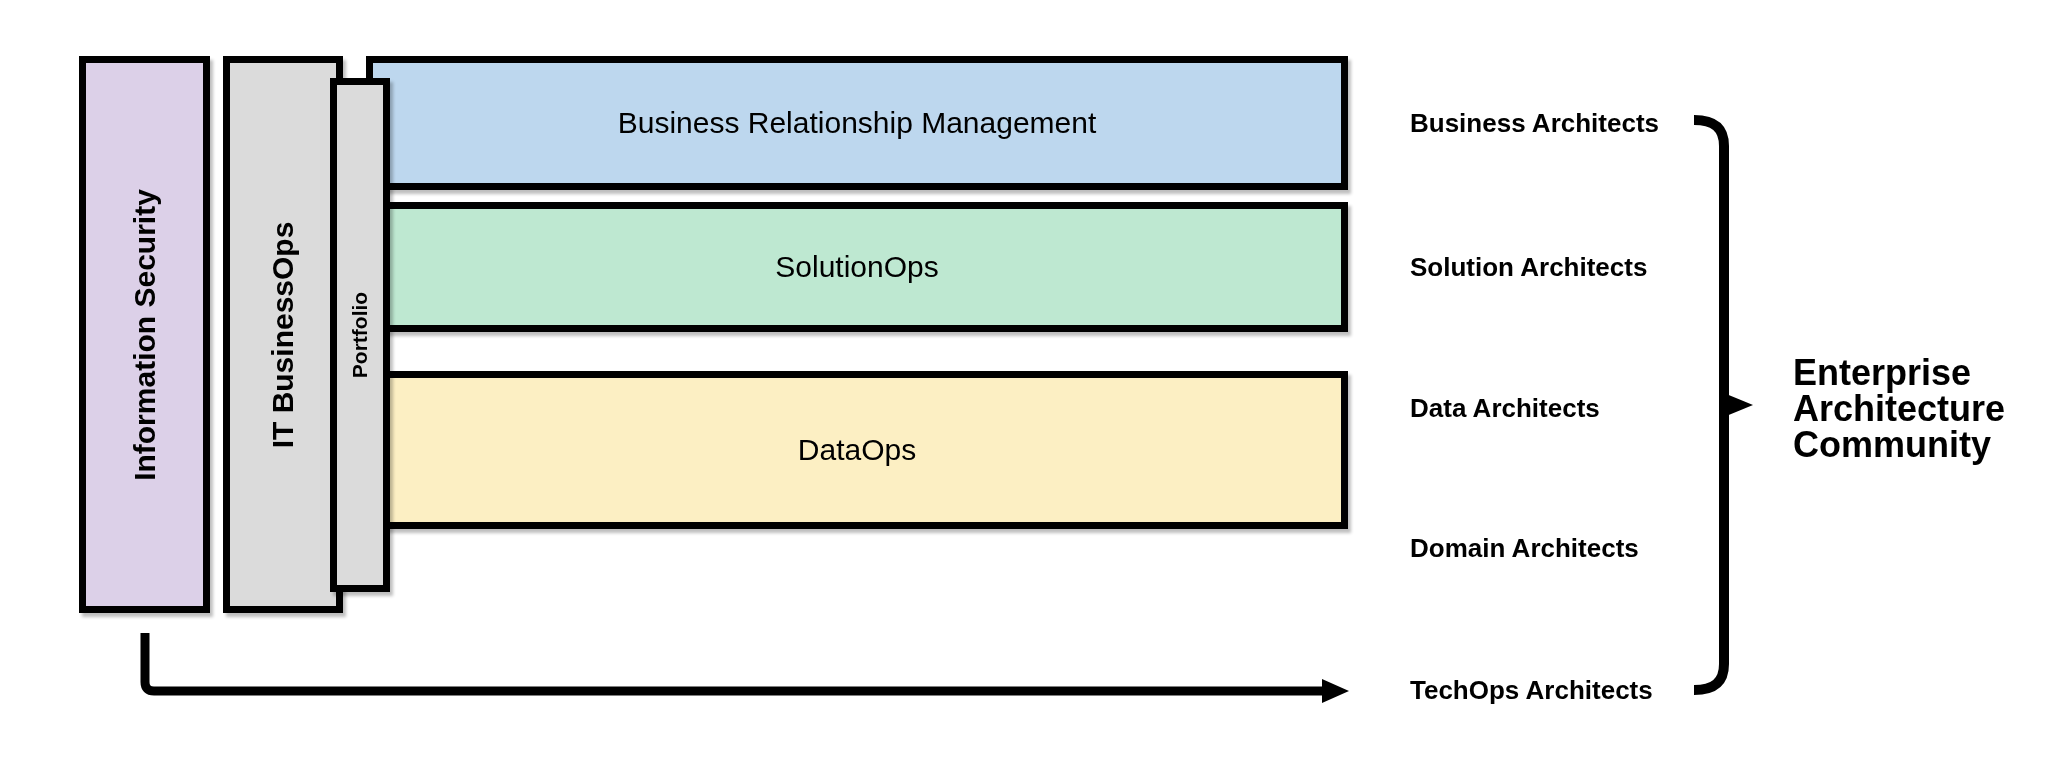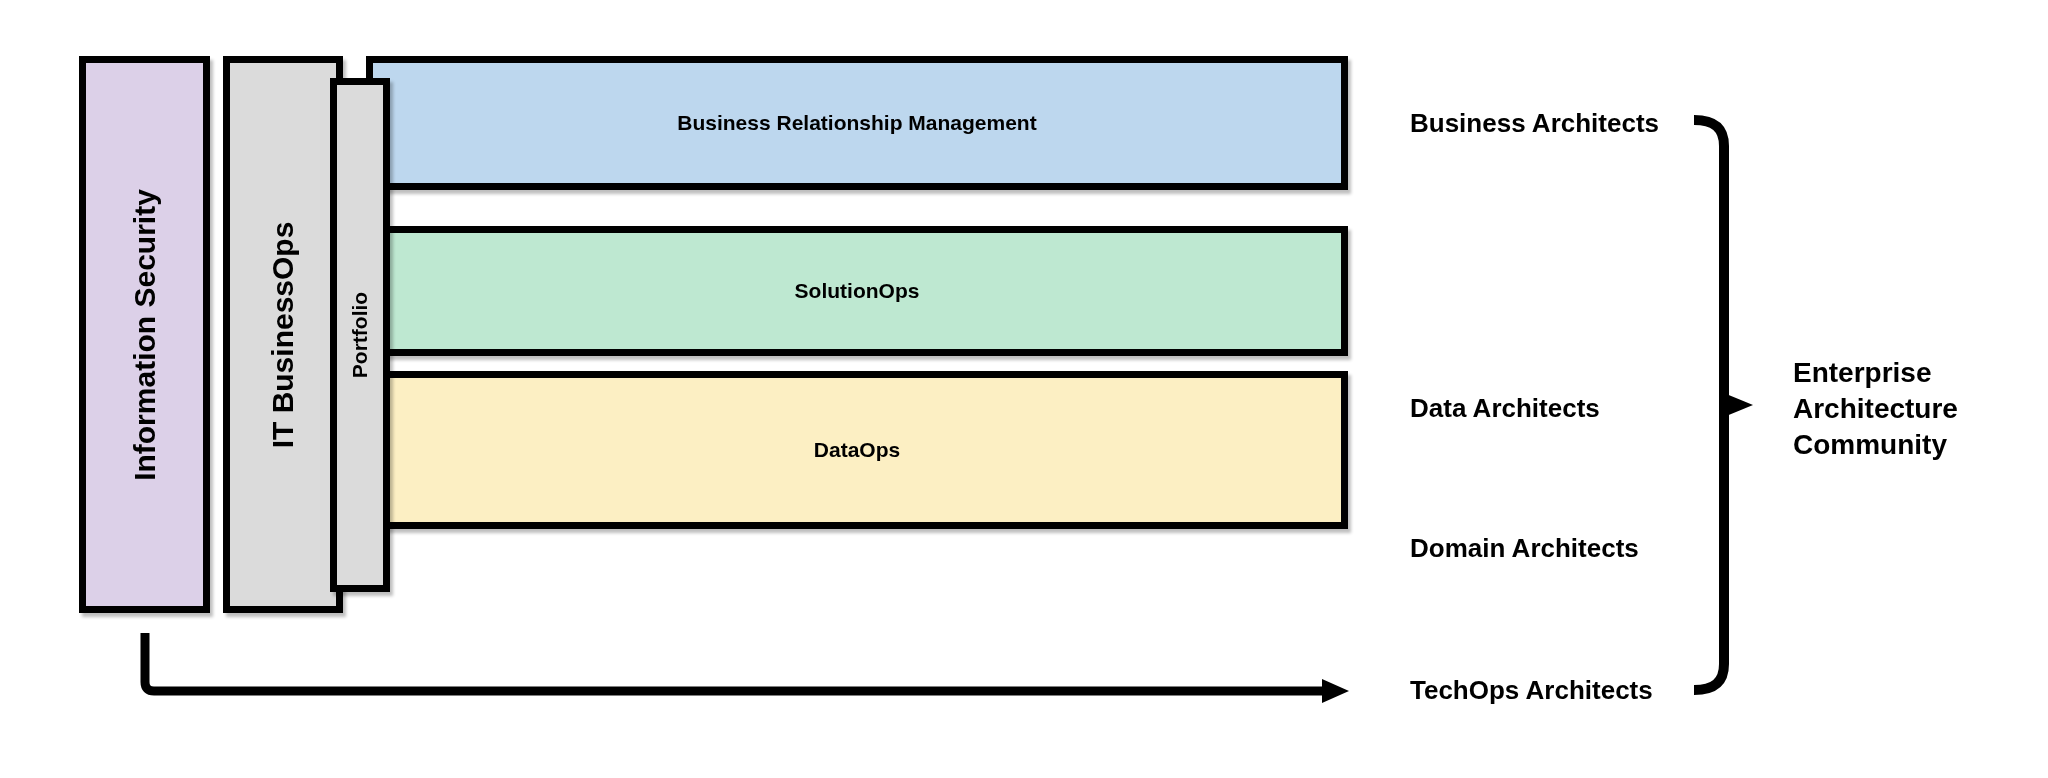"Business Relationship Management" .hbar-label { font-size: 21px -> 30px; font-weight: bold -> normal }
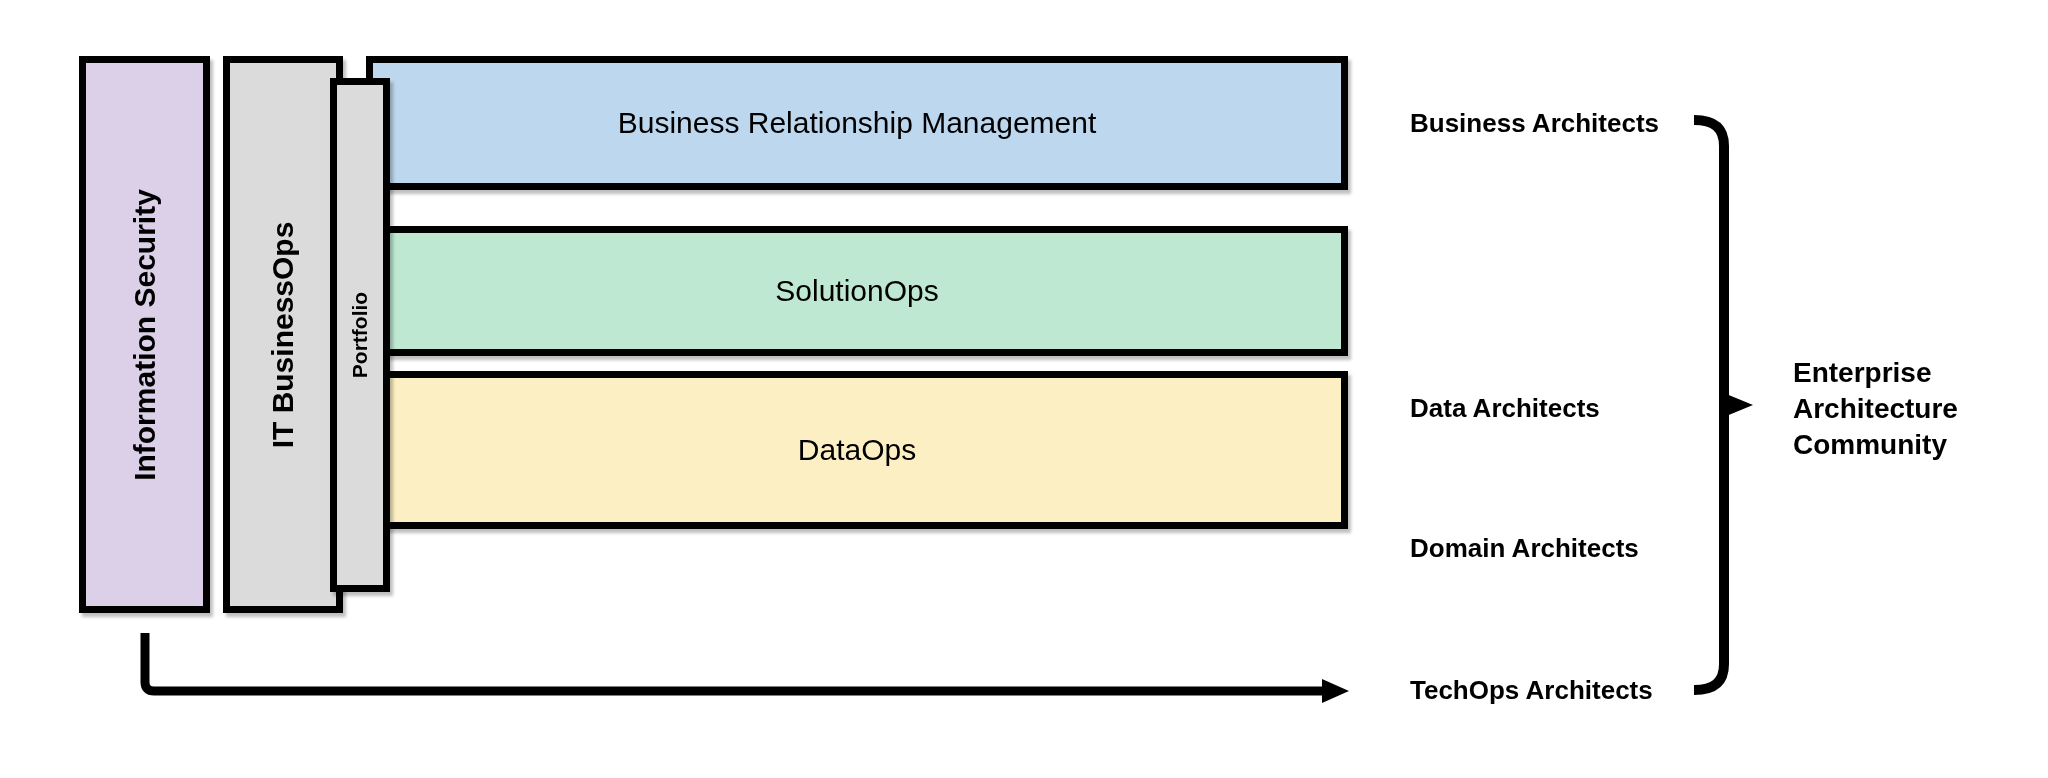"SolutionOps" #bar-solutionops { margin-top: 24px -> none }
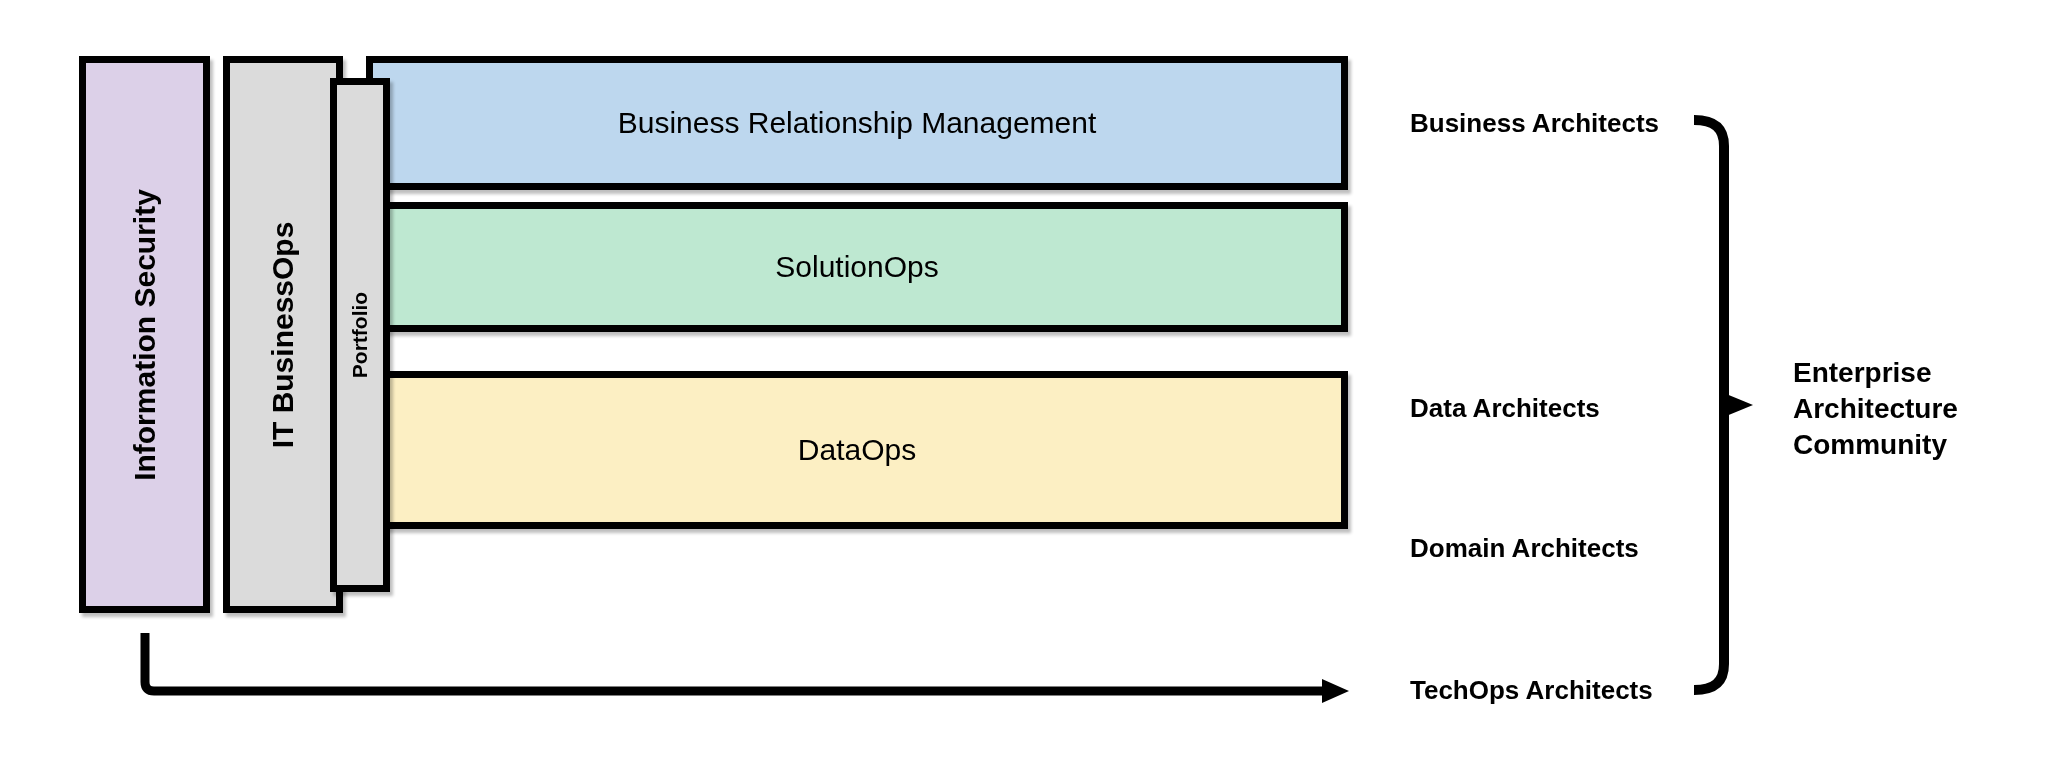"Solution Architects" div.architect-label { html: none -> <div>Solution Architects</div> }
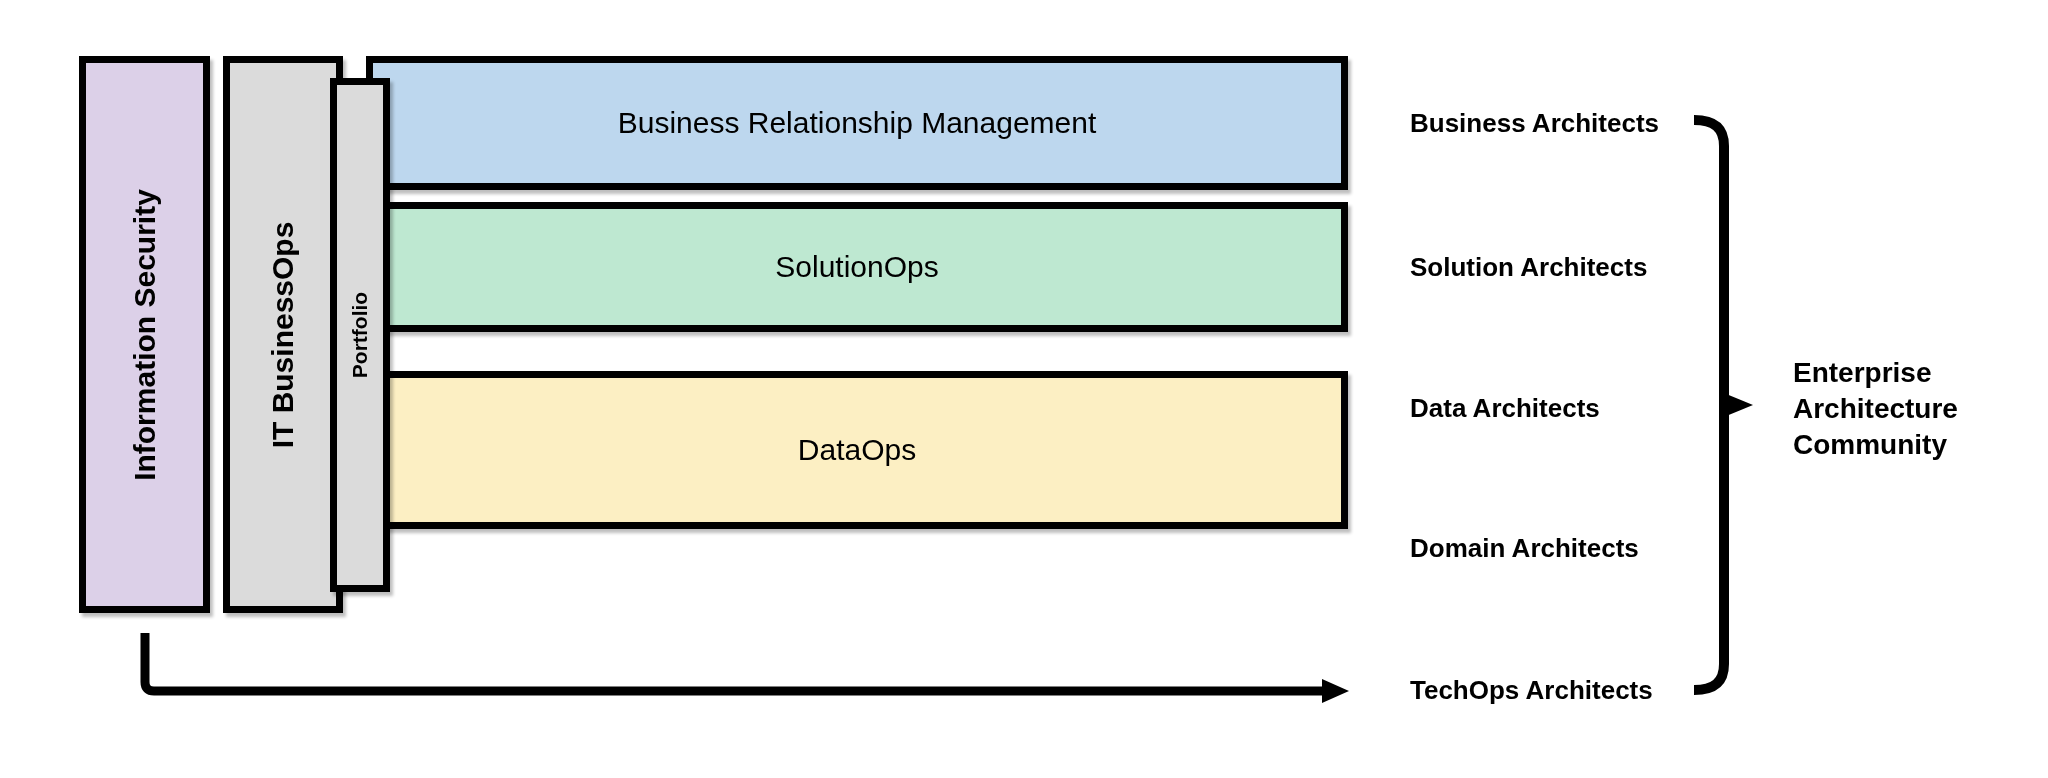"Enterprise Architecture Community" #group-label { font-size: 28px -> 36px }
